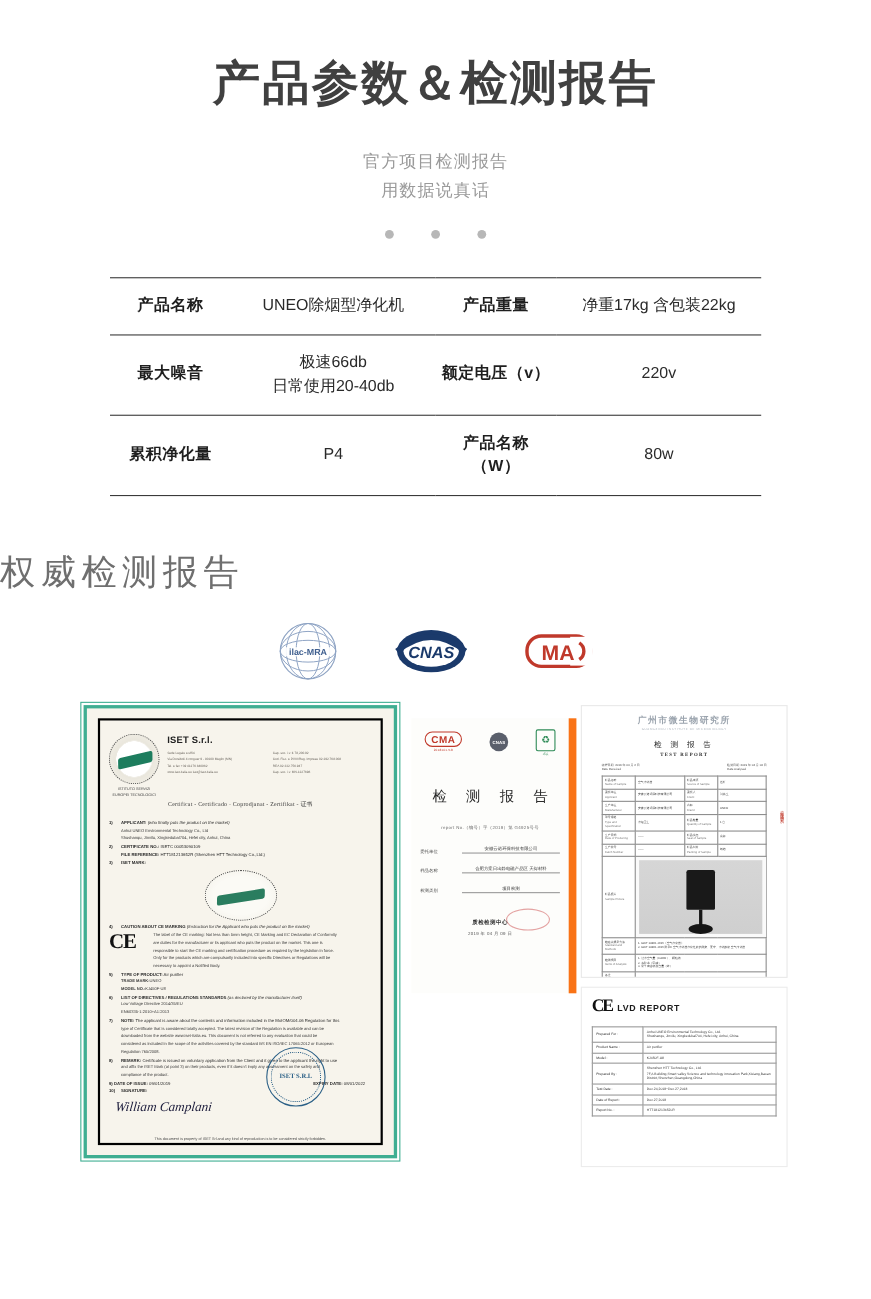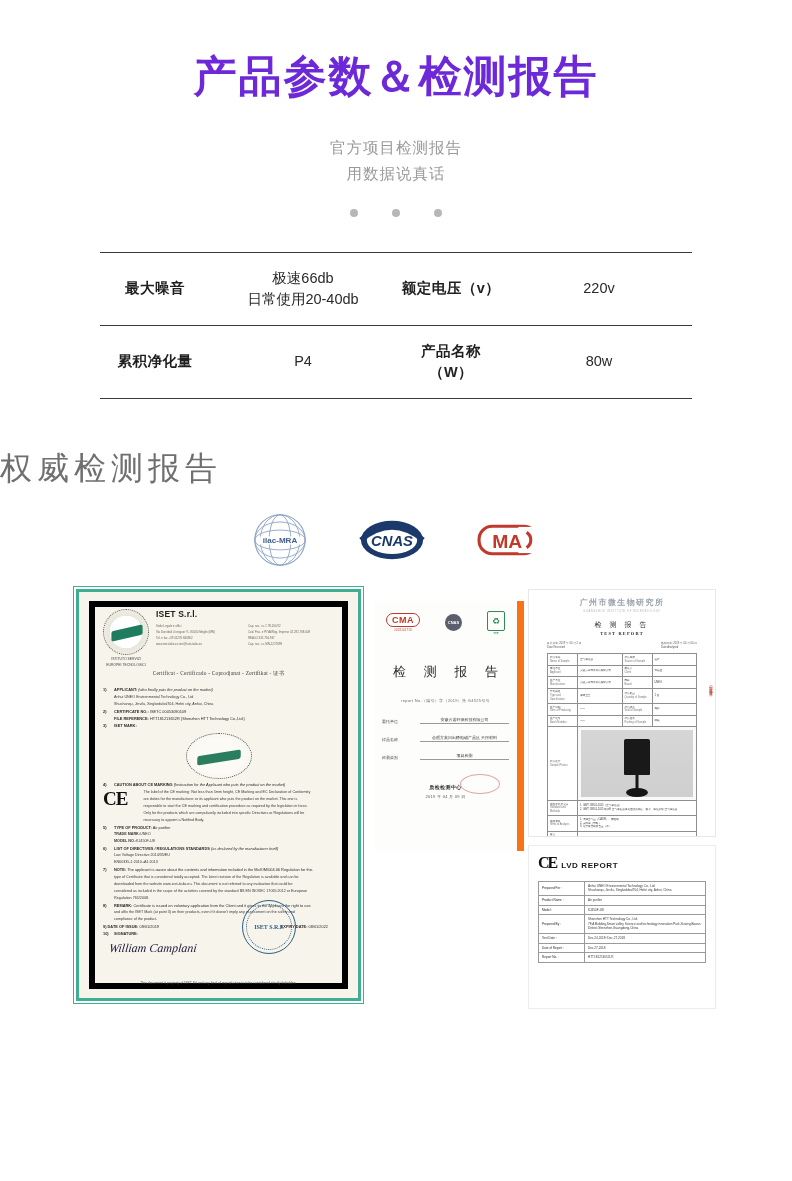"产品参数＆检测报告" .hero-title { color: #6d28d9 -> #404040 }
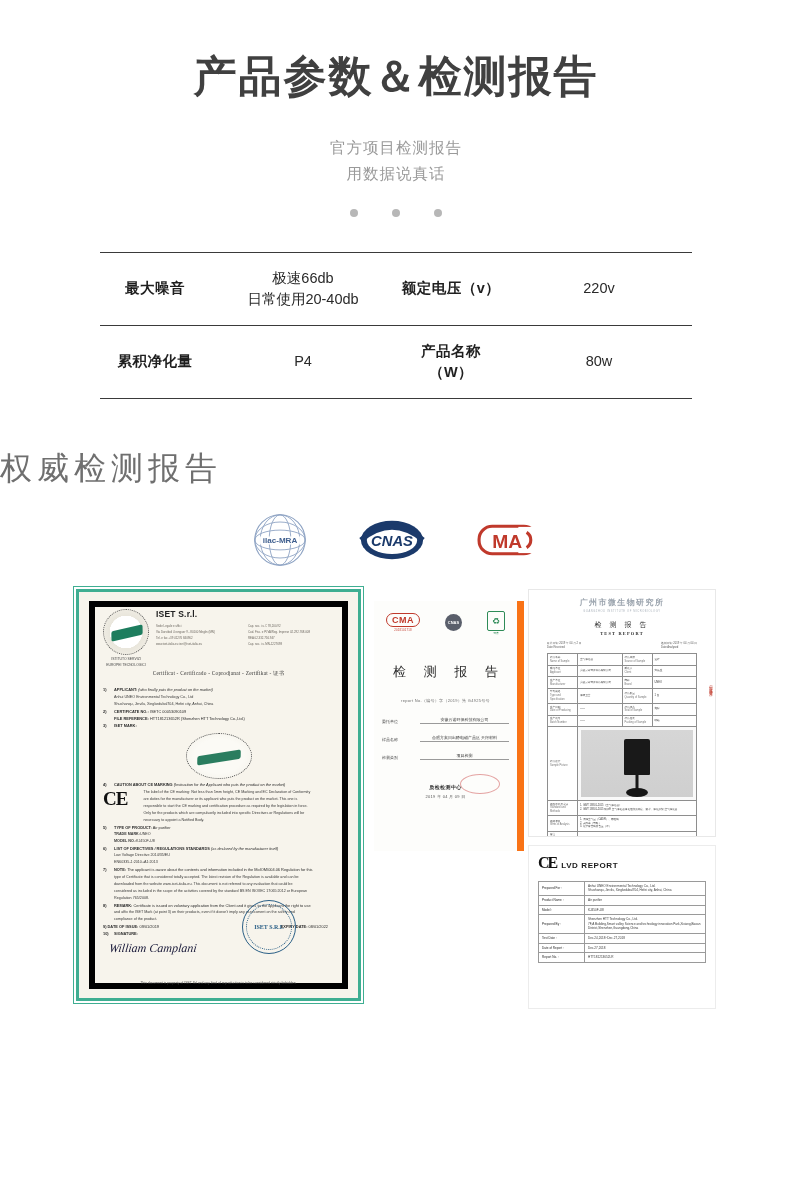"产品名称" tr { html: none -> <tr> <td>产品名称</td> <td>UNEO除烟型净化机</td> <td>产品重量</td> <td>净重17kg 含包装22kg</td> </tr> }
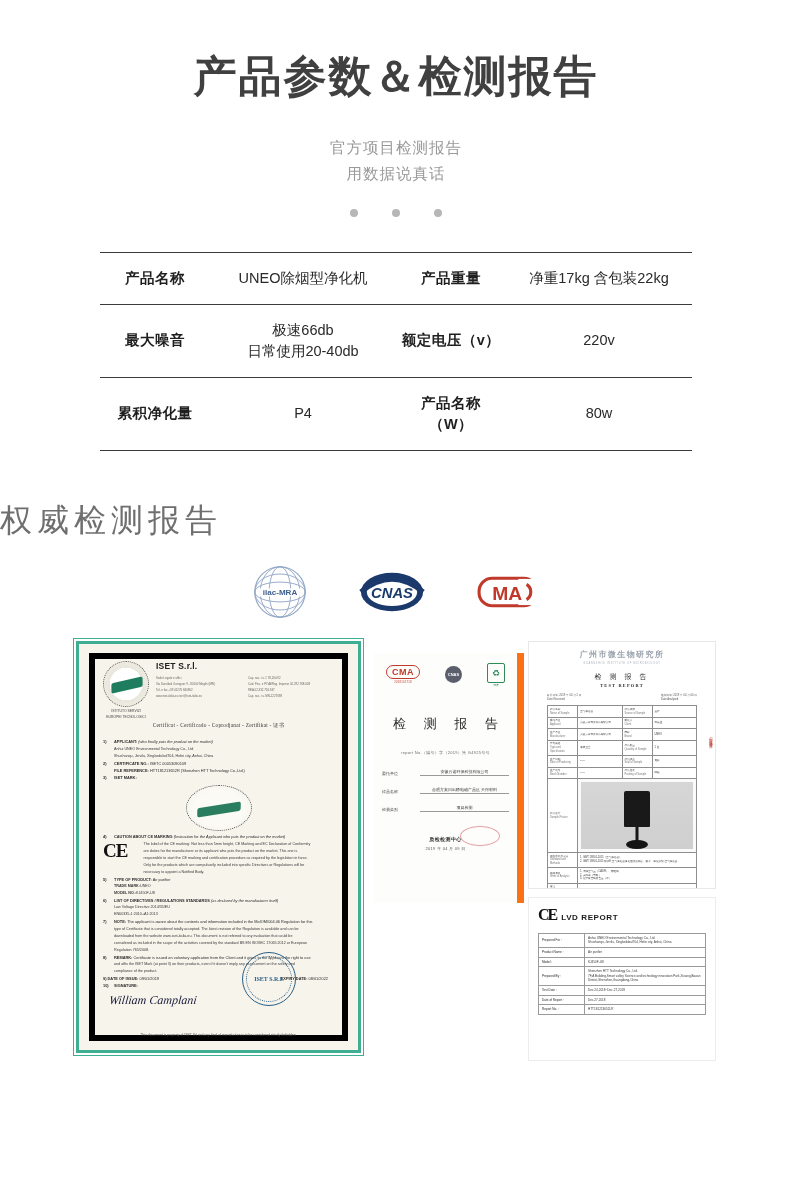"ISET S.r.l." .cert-inner { border: 6px solid #000000 -> 2px solid #000000; padding: 2px 8px -> 12px 8px }
